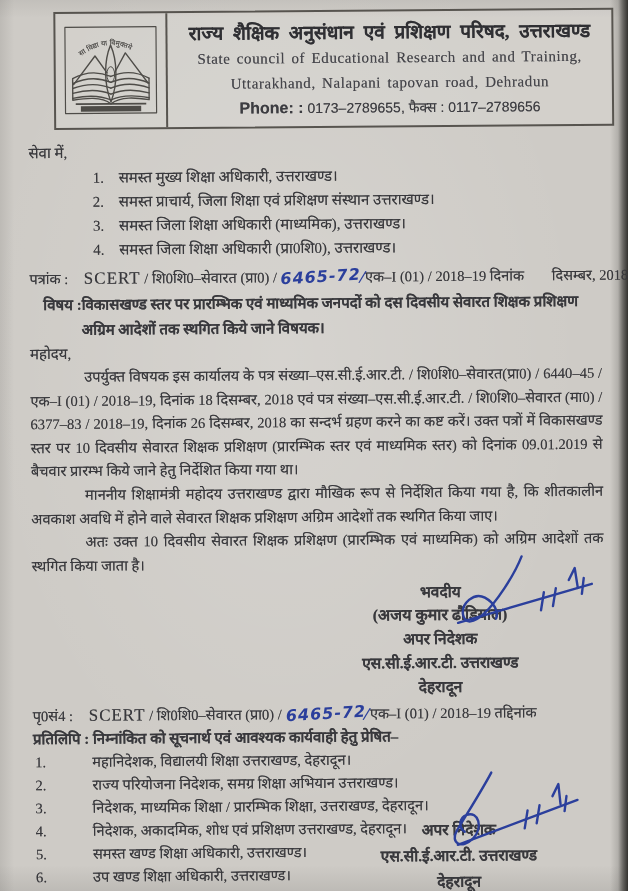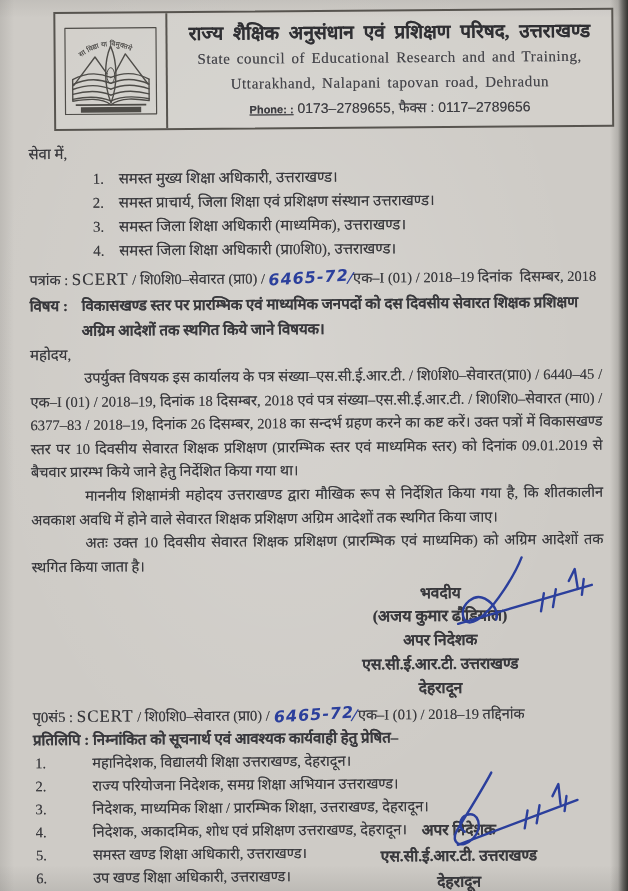"Phone: :" .phone-lbl { font-size: 11px -> 16px; text-decoration: underline -> none }
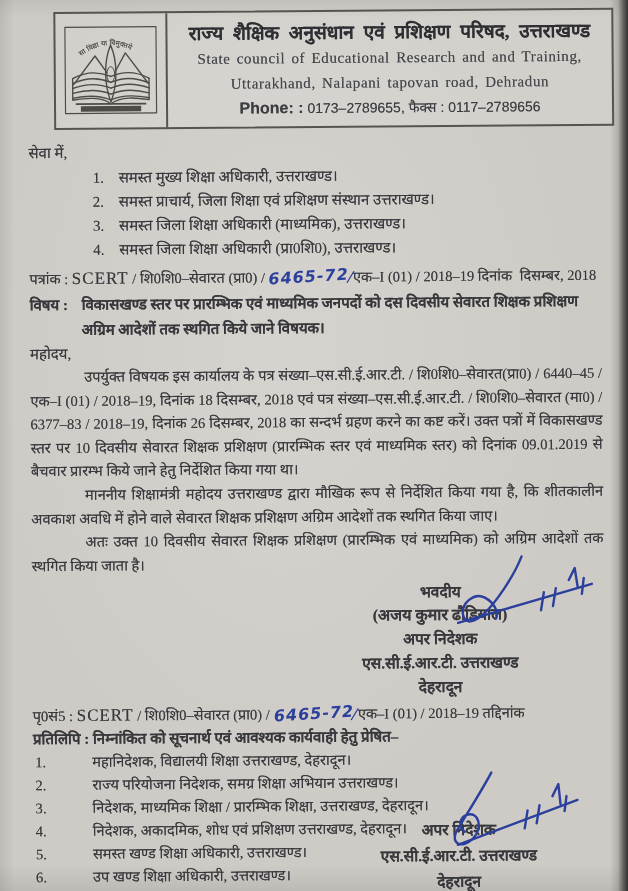"SCERT" .scert { margin-left: none -> 12px }
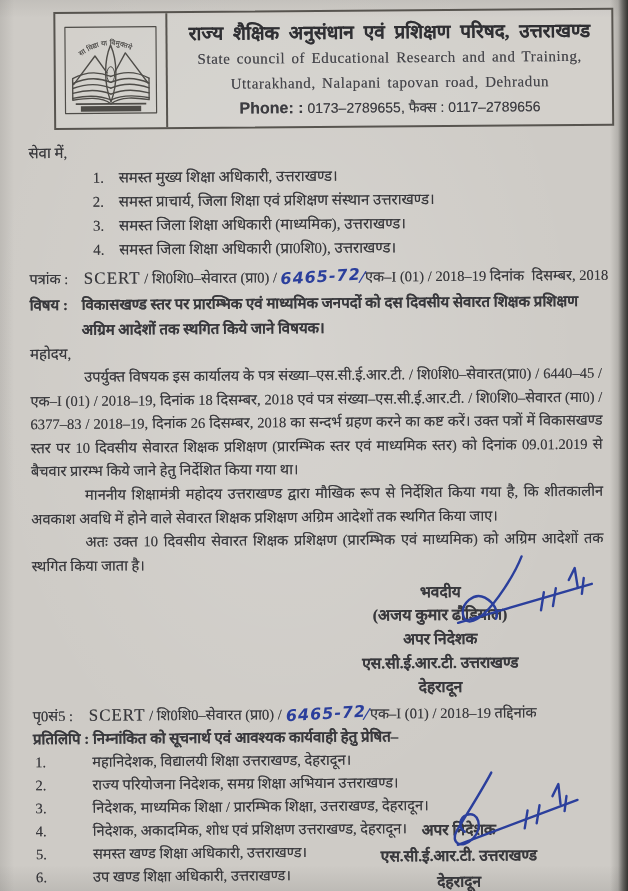"दिसम्बर, 2018" .ref-date { margin-left: 4px -> 24px }
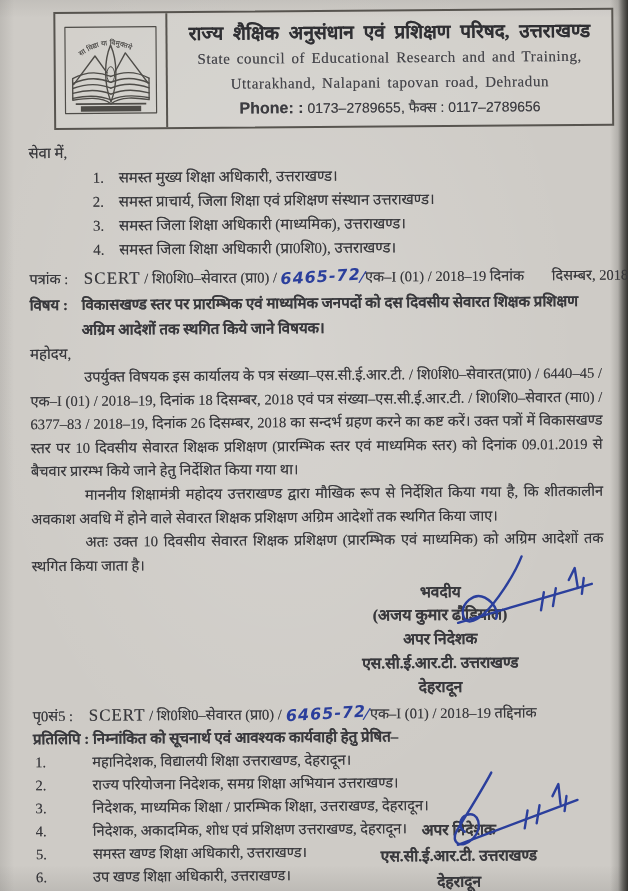"विषय :" .subject .lbl { text-align: none -> right }
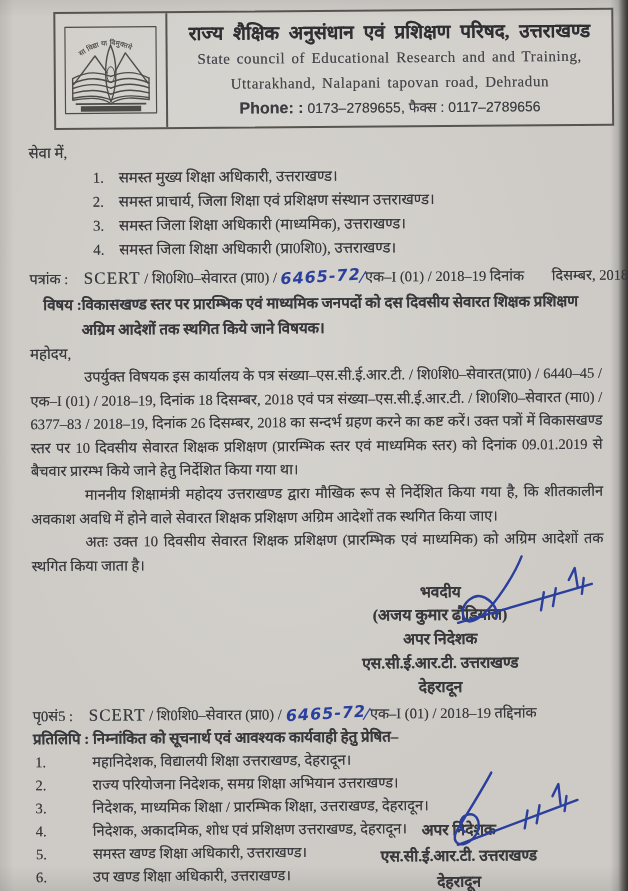"पृ0सं5 :" span { text: पृ0सं5 -> पृ0सं4 }
